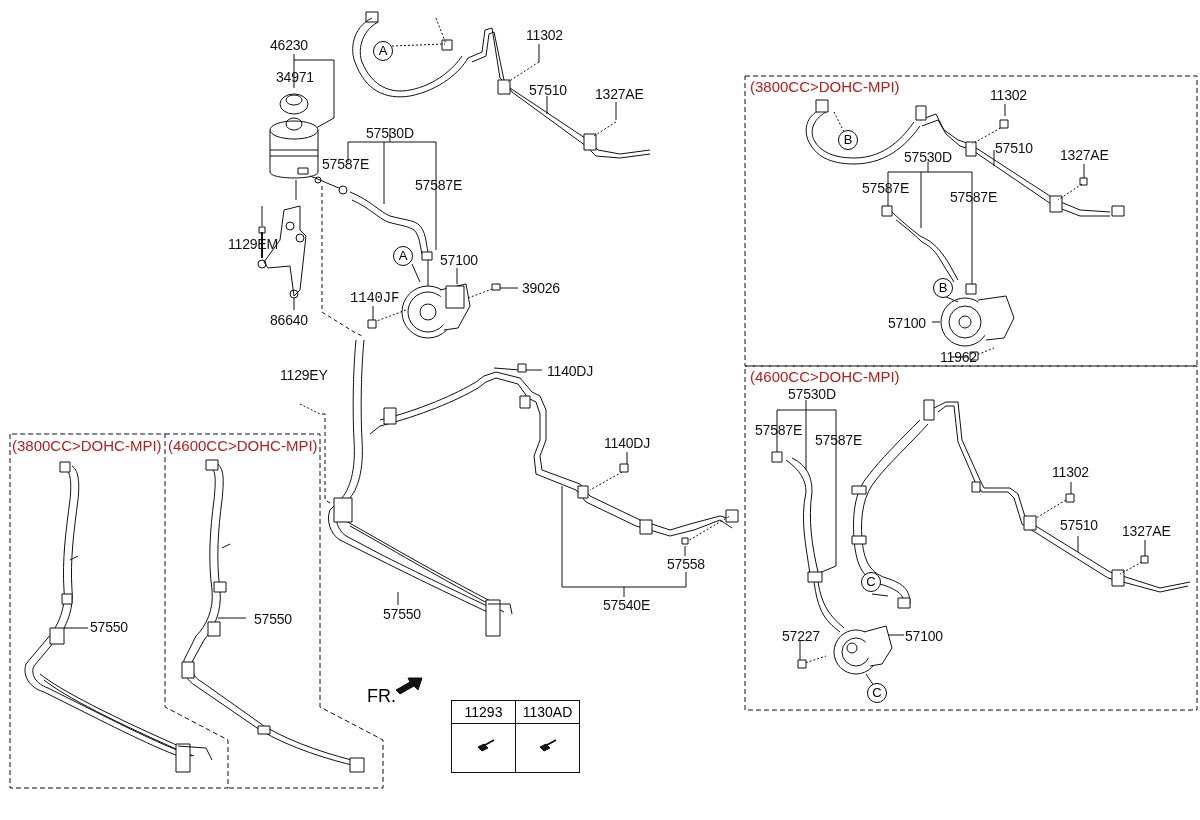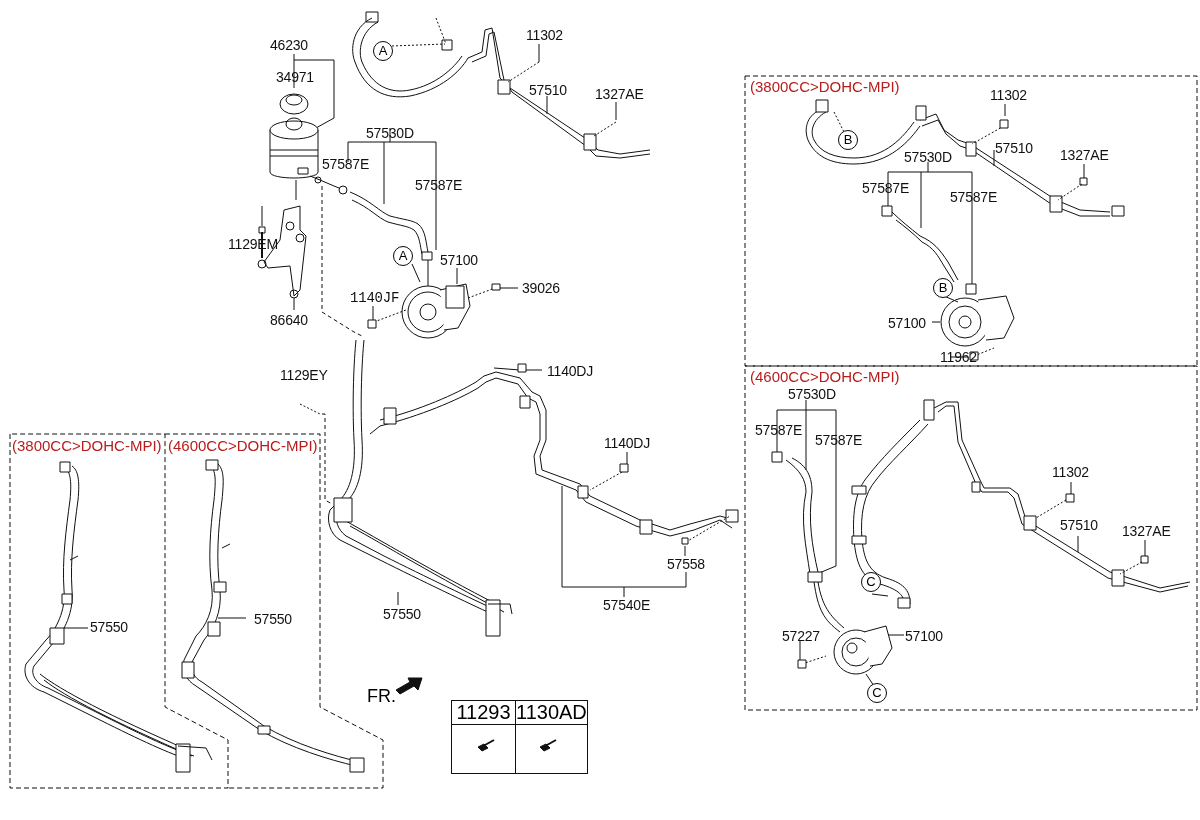"11293" .parts-table td { font-size: 20px -> 14px }
